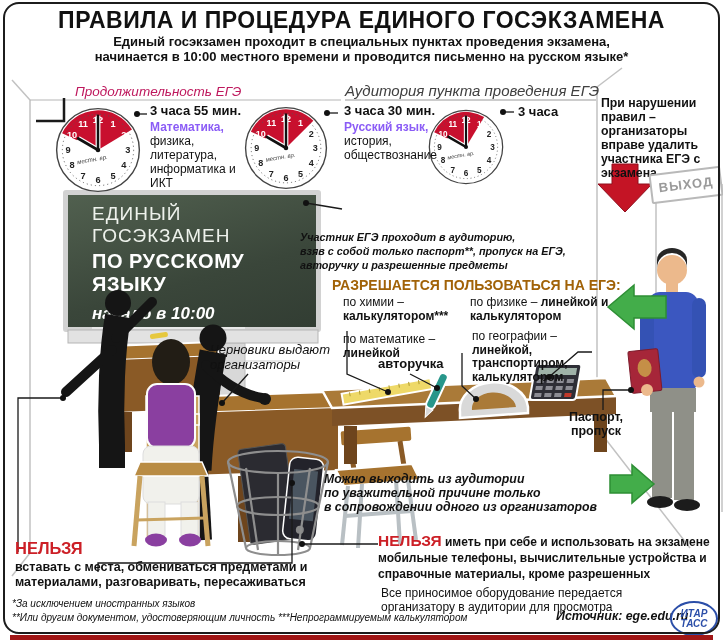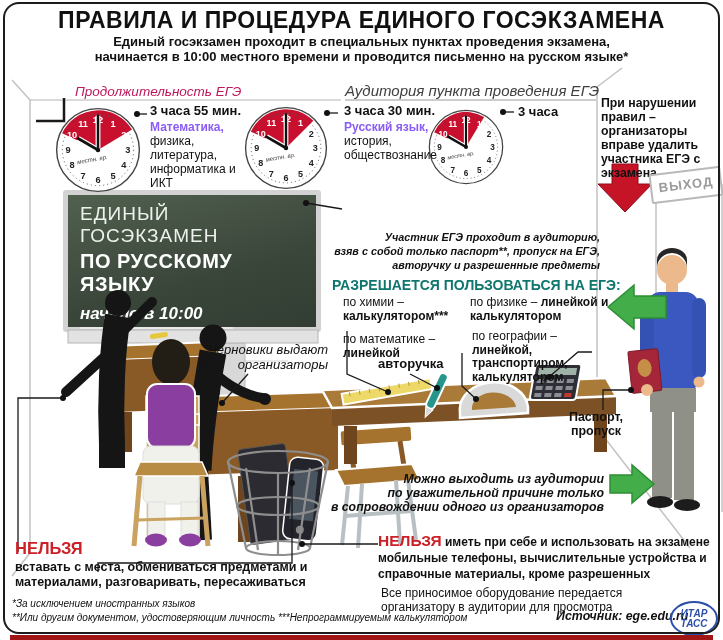"ЕДИНЫЙ ГОСЭКЗАМЕН" #board { padding: 8px 12px -> 8px 24px }
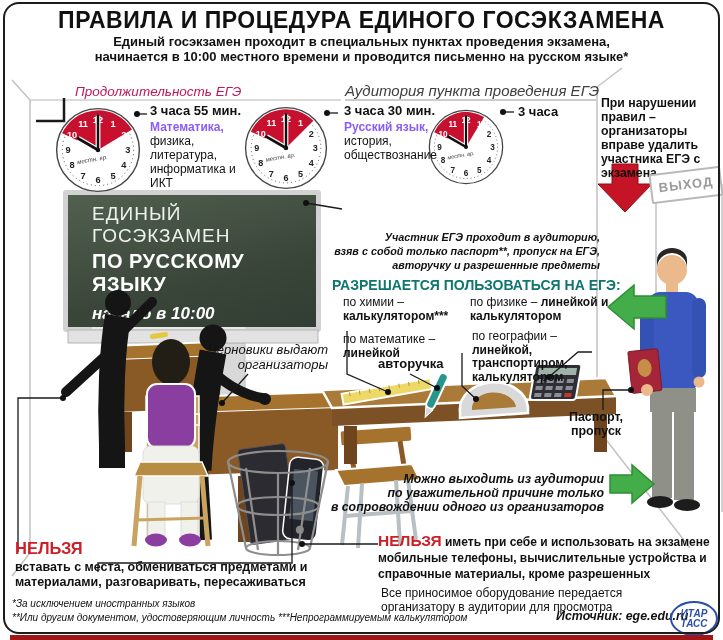"Участник ЕГЭ проходит в аудиторию," .rlines { align-items: flex-end -> flex-start }
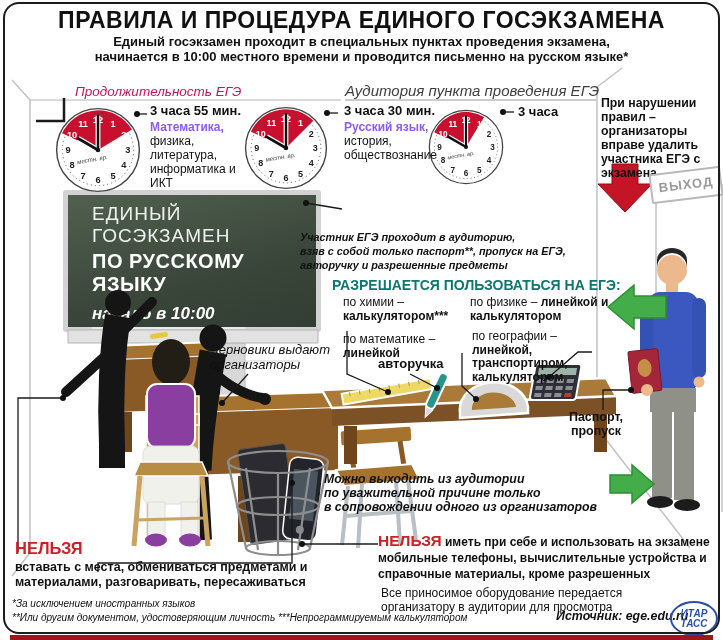"РАЗРЕШАЕТСЯ ПОЛЬЗОВАТЬСЯ НА ЕГЭ:" #allowhdr { color: #0f766e -> #a16207 }
